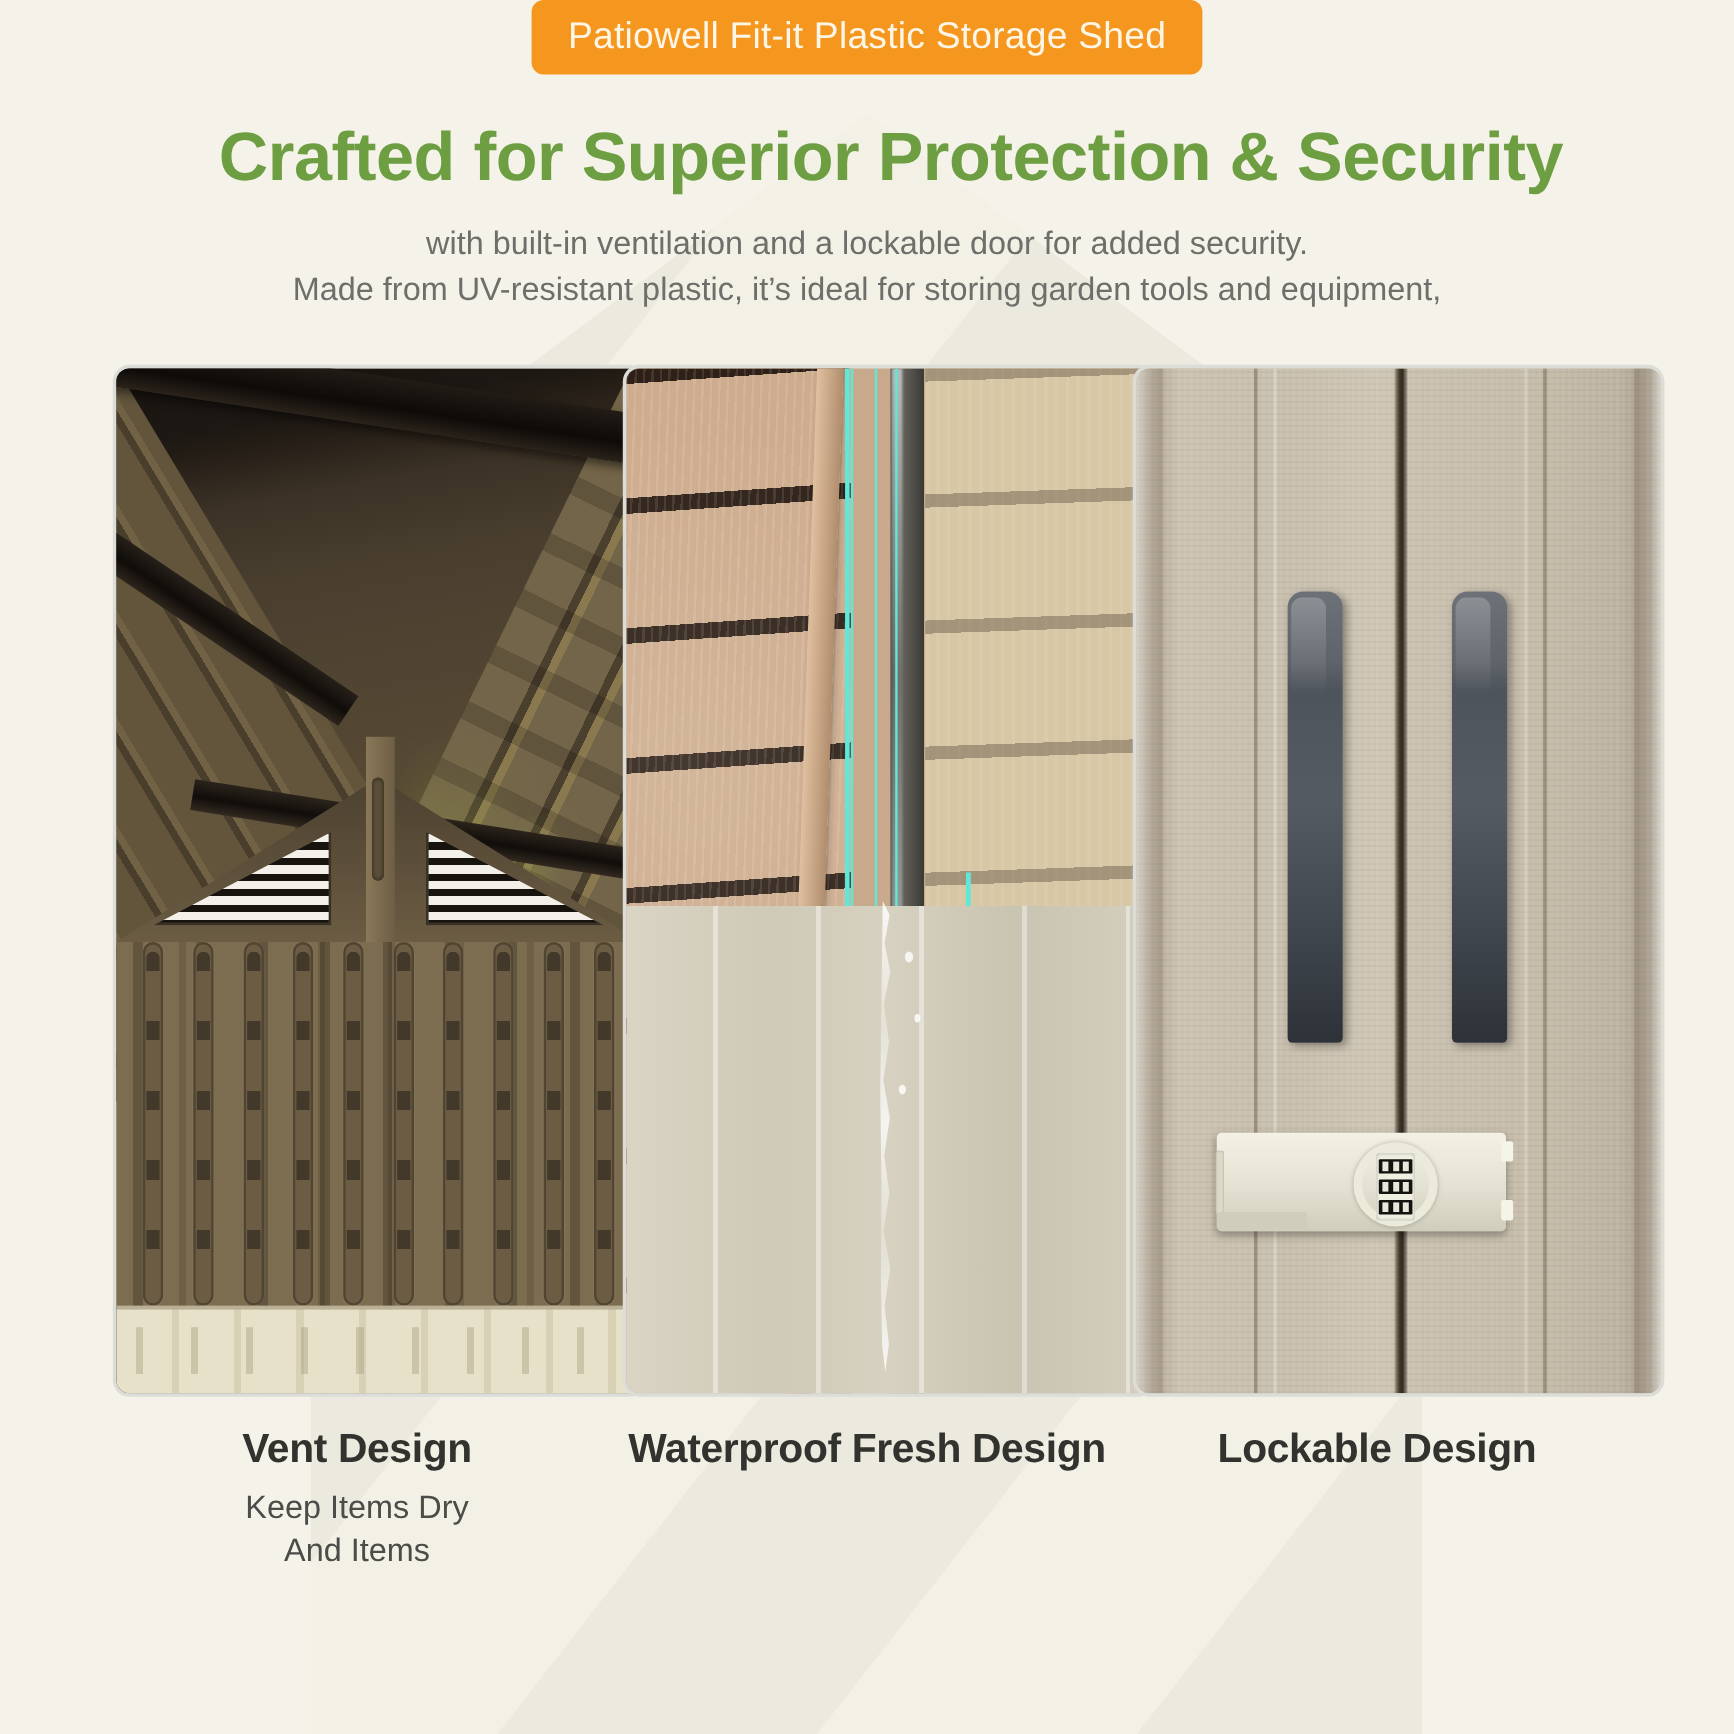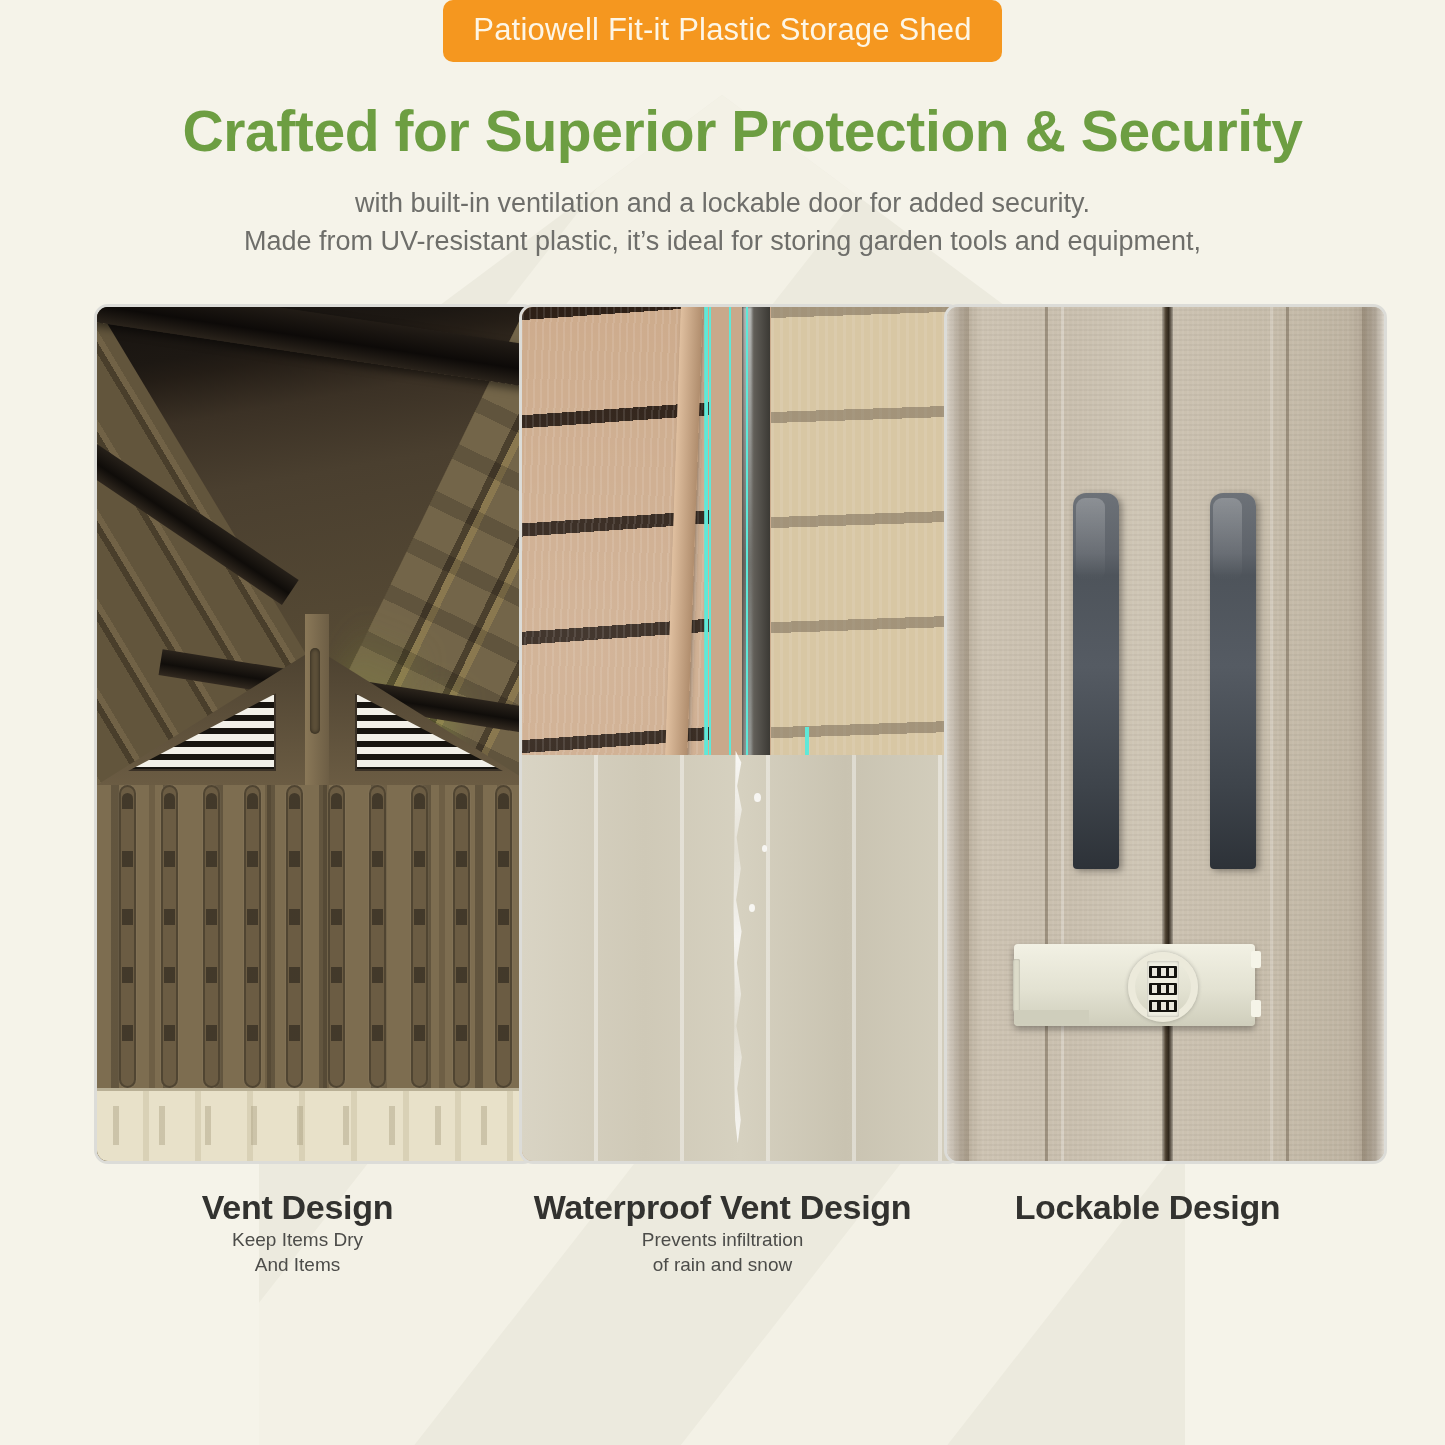"Waterproof Vent Design" div.caption-title { text: Vent -> Fresh }
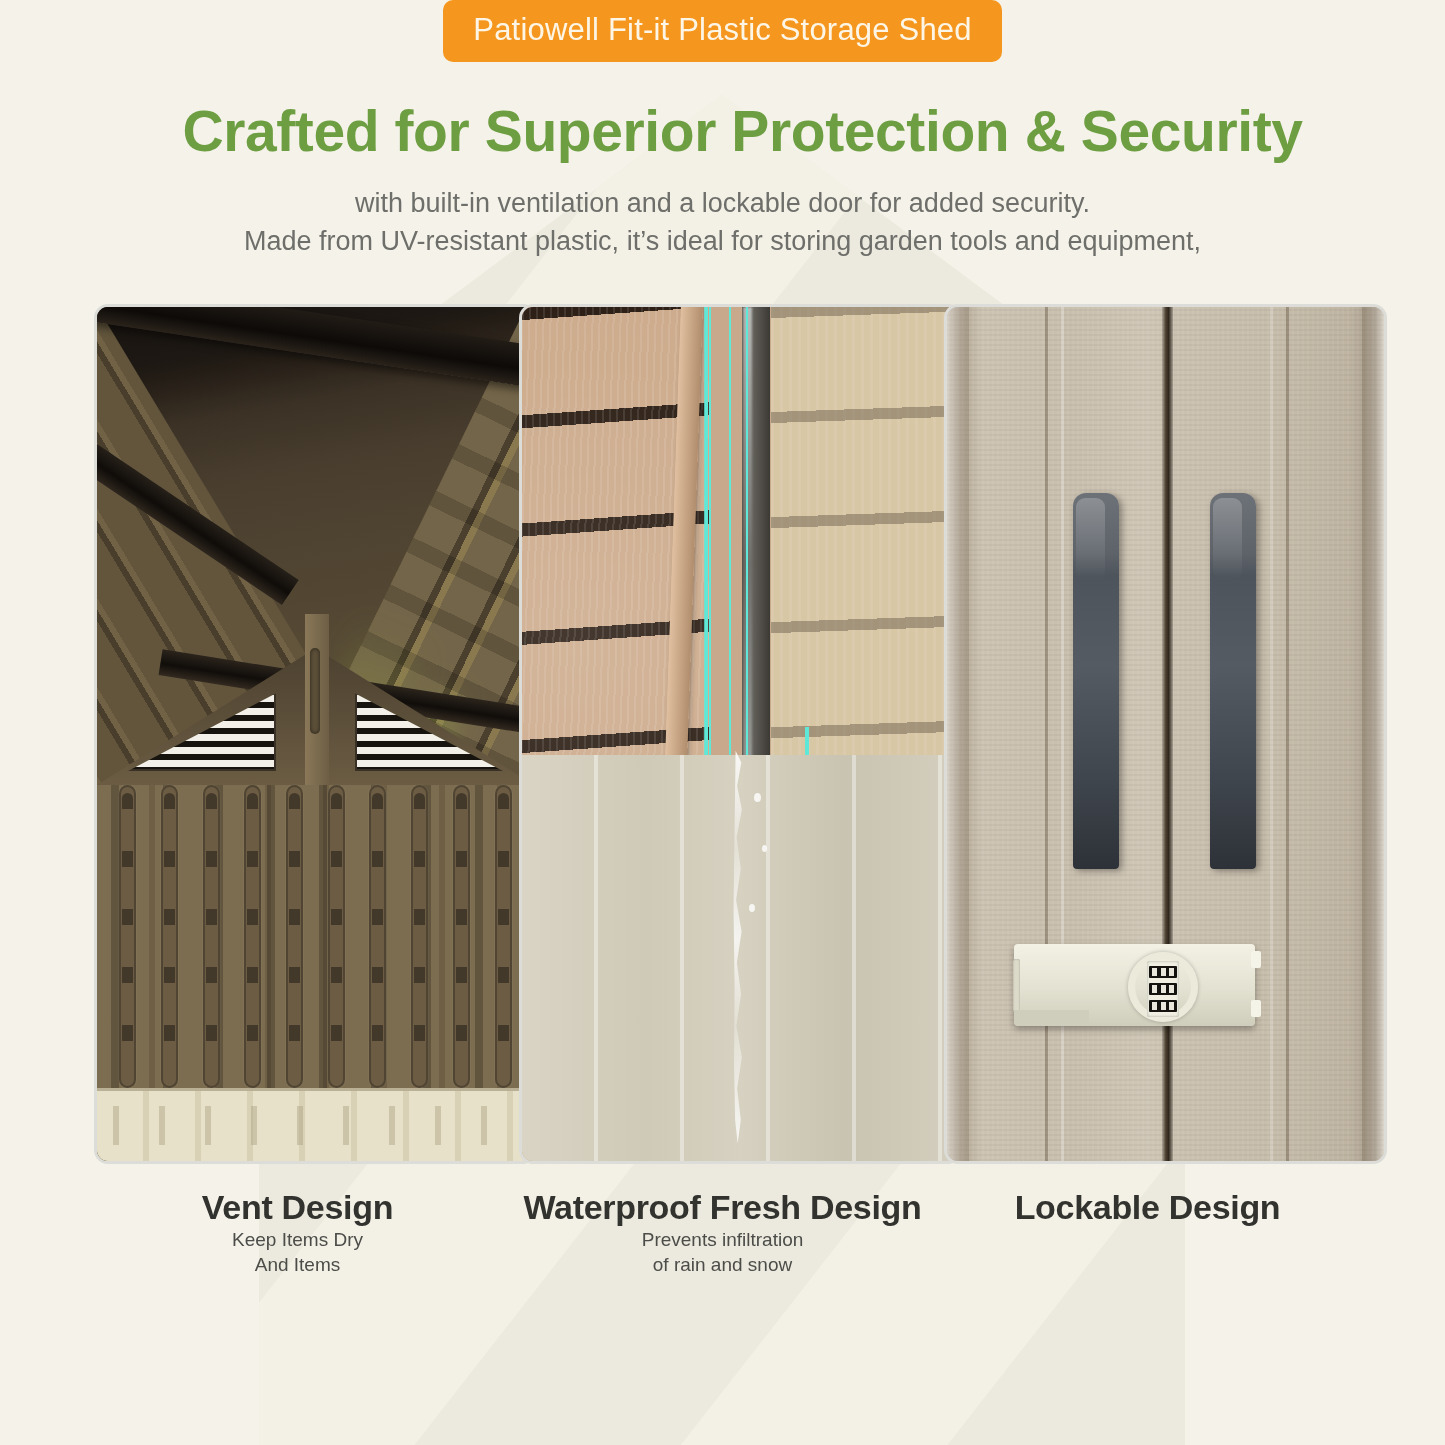"Keep Items Dry" .caption-sub { font-size: 19px -> 27px; margin-top: none -> 11px }
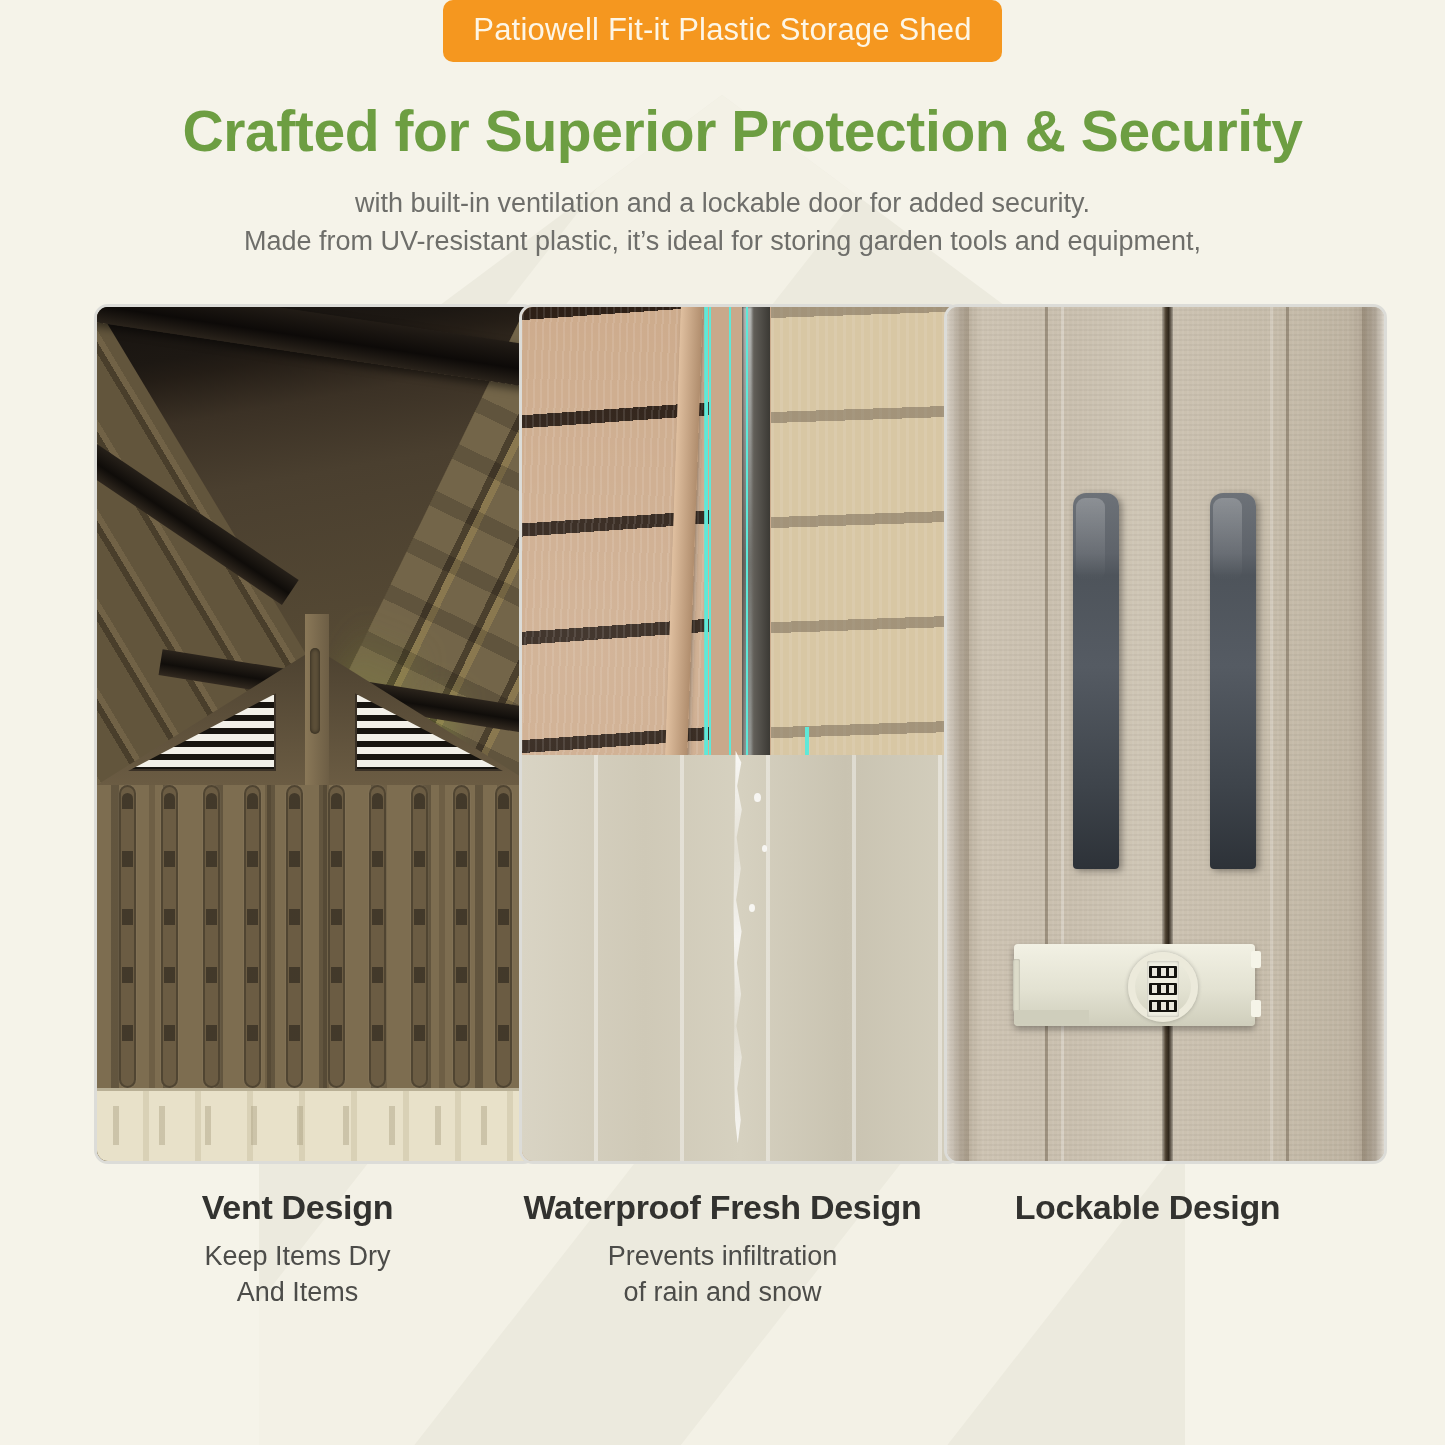"Prevents infiltration" div.caption-sub { html: <div> <div>Prevents infiltration</div> <div>of rain and snow</div> </div> -> none }
